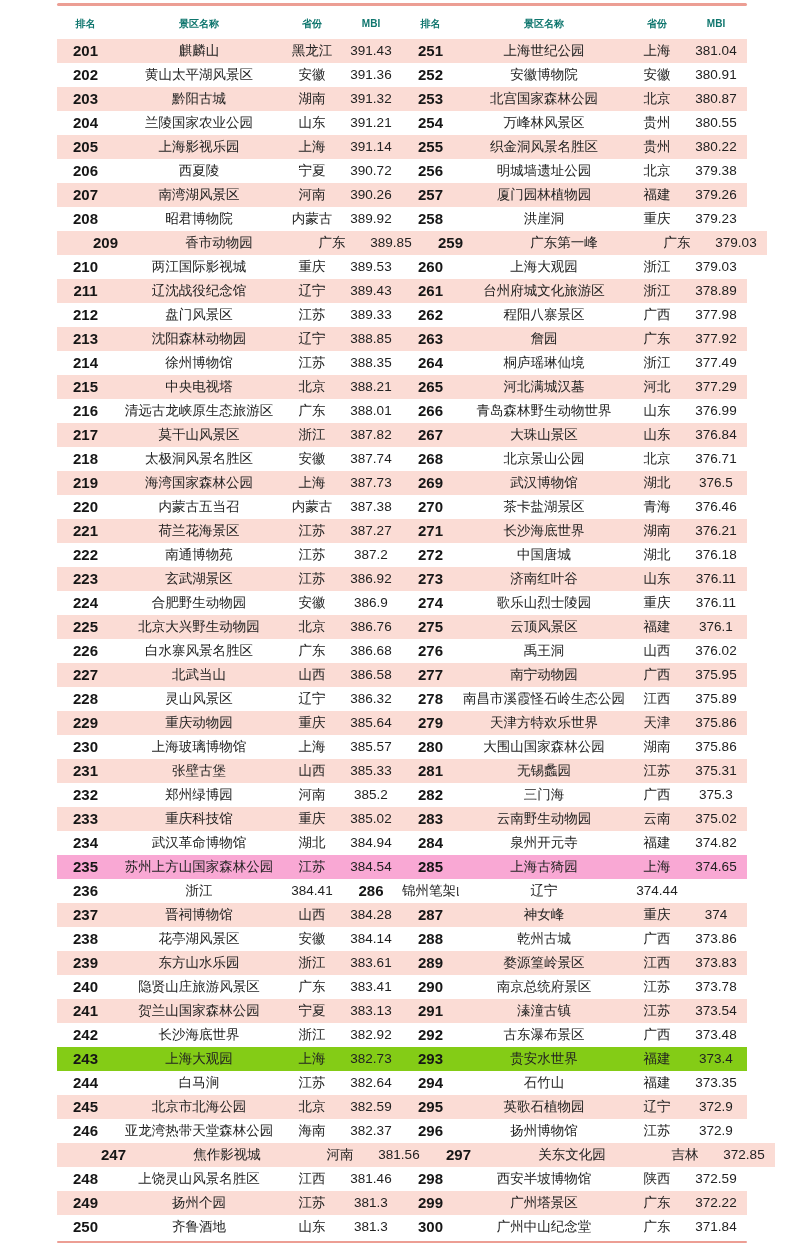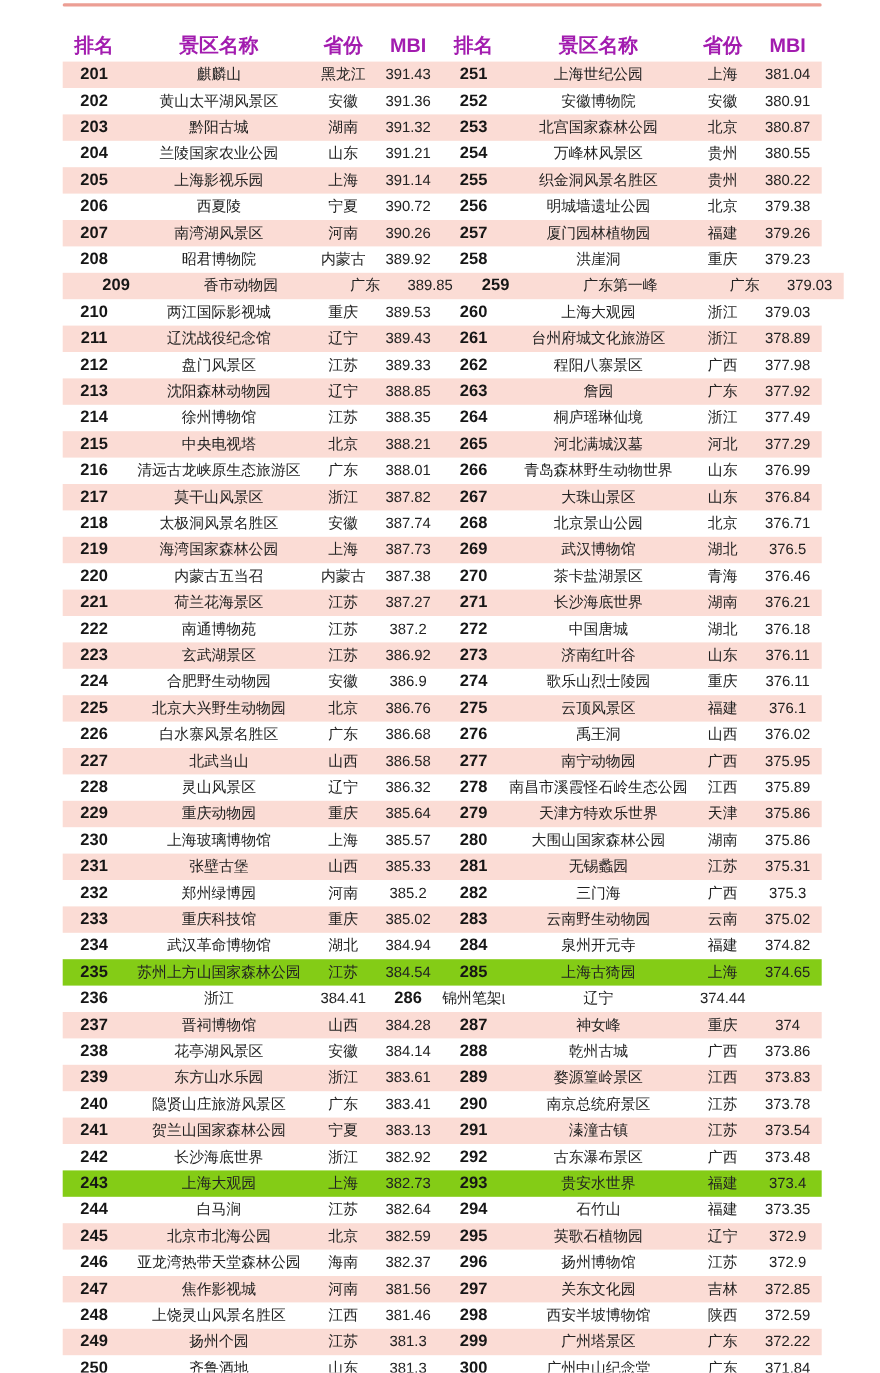"排名" .header-row { color: #a21caf -> #0f766e; font-size: 18px -> 10px; margin-top: 20px -> 3px }
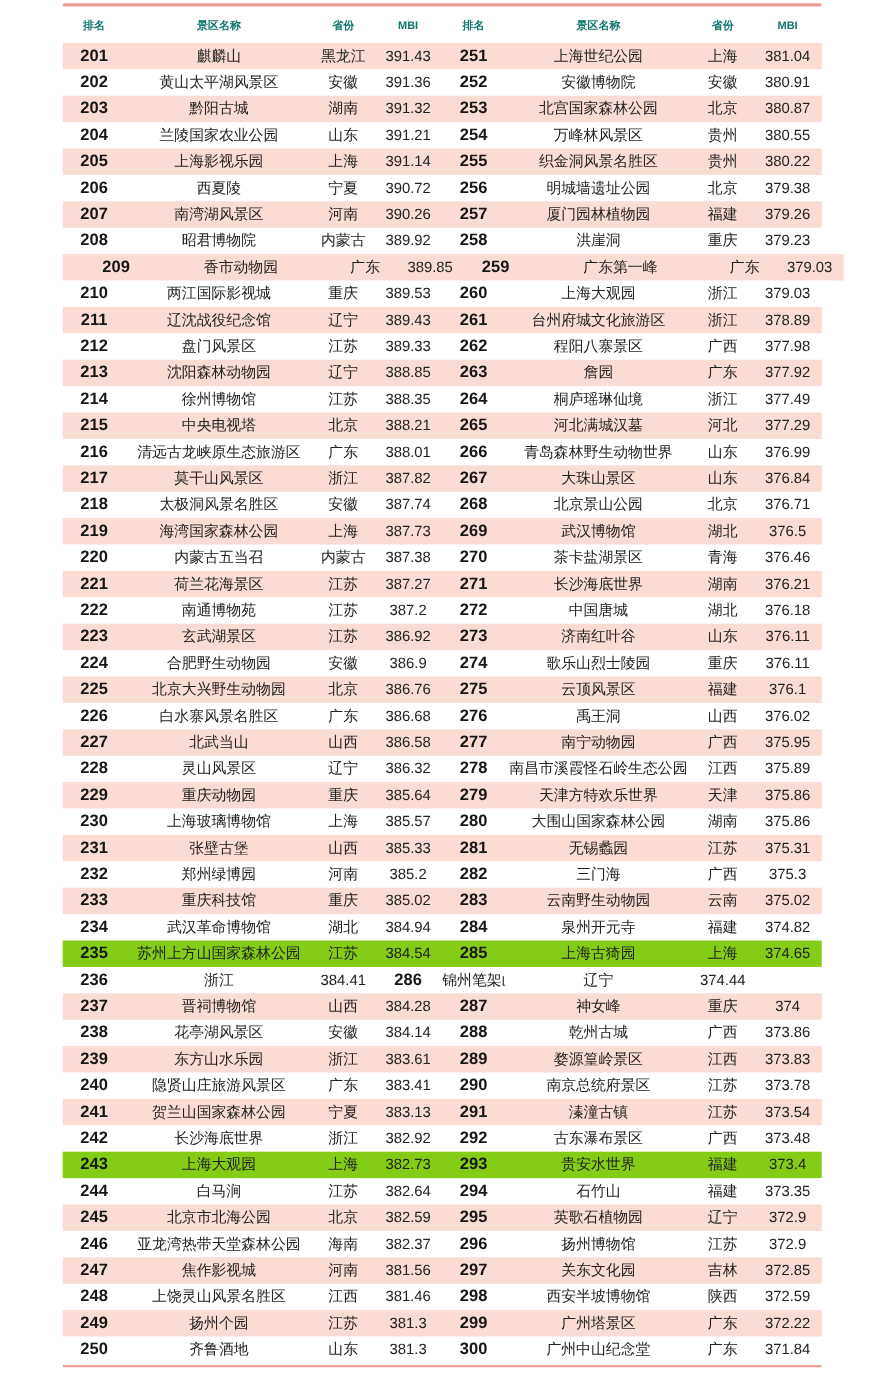"235" div.grid-row { background: #84cc16 -> #f9a8d4 }
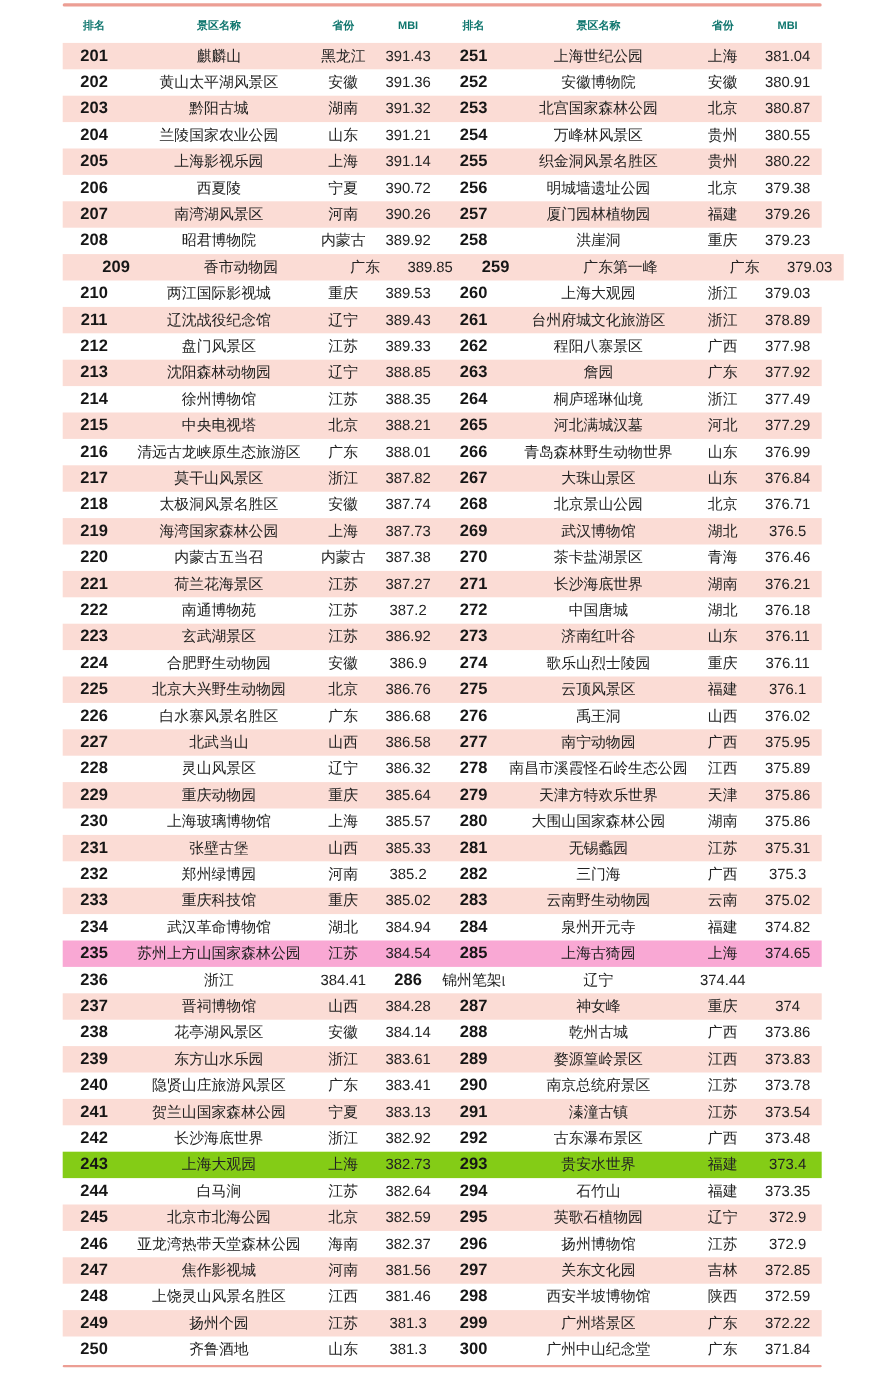"247" div.grid-row { padding-left: none -> 28px }
